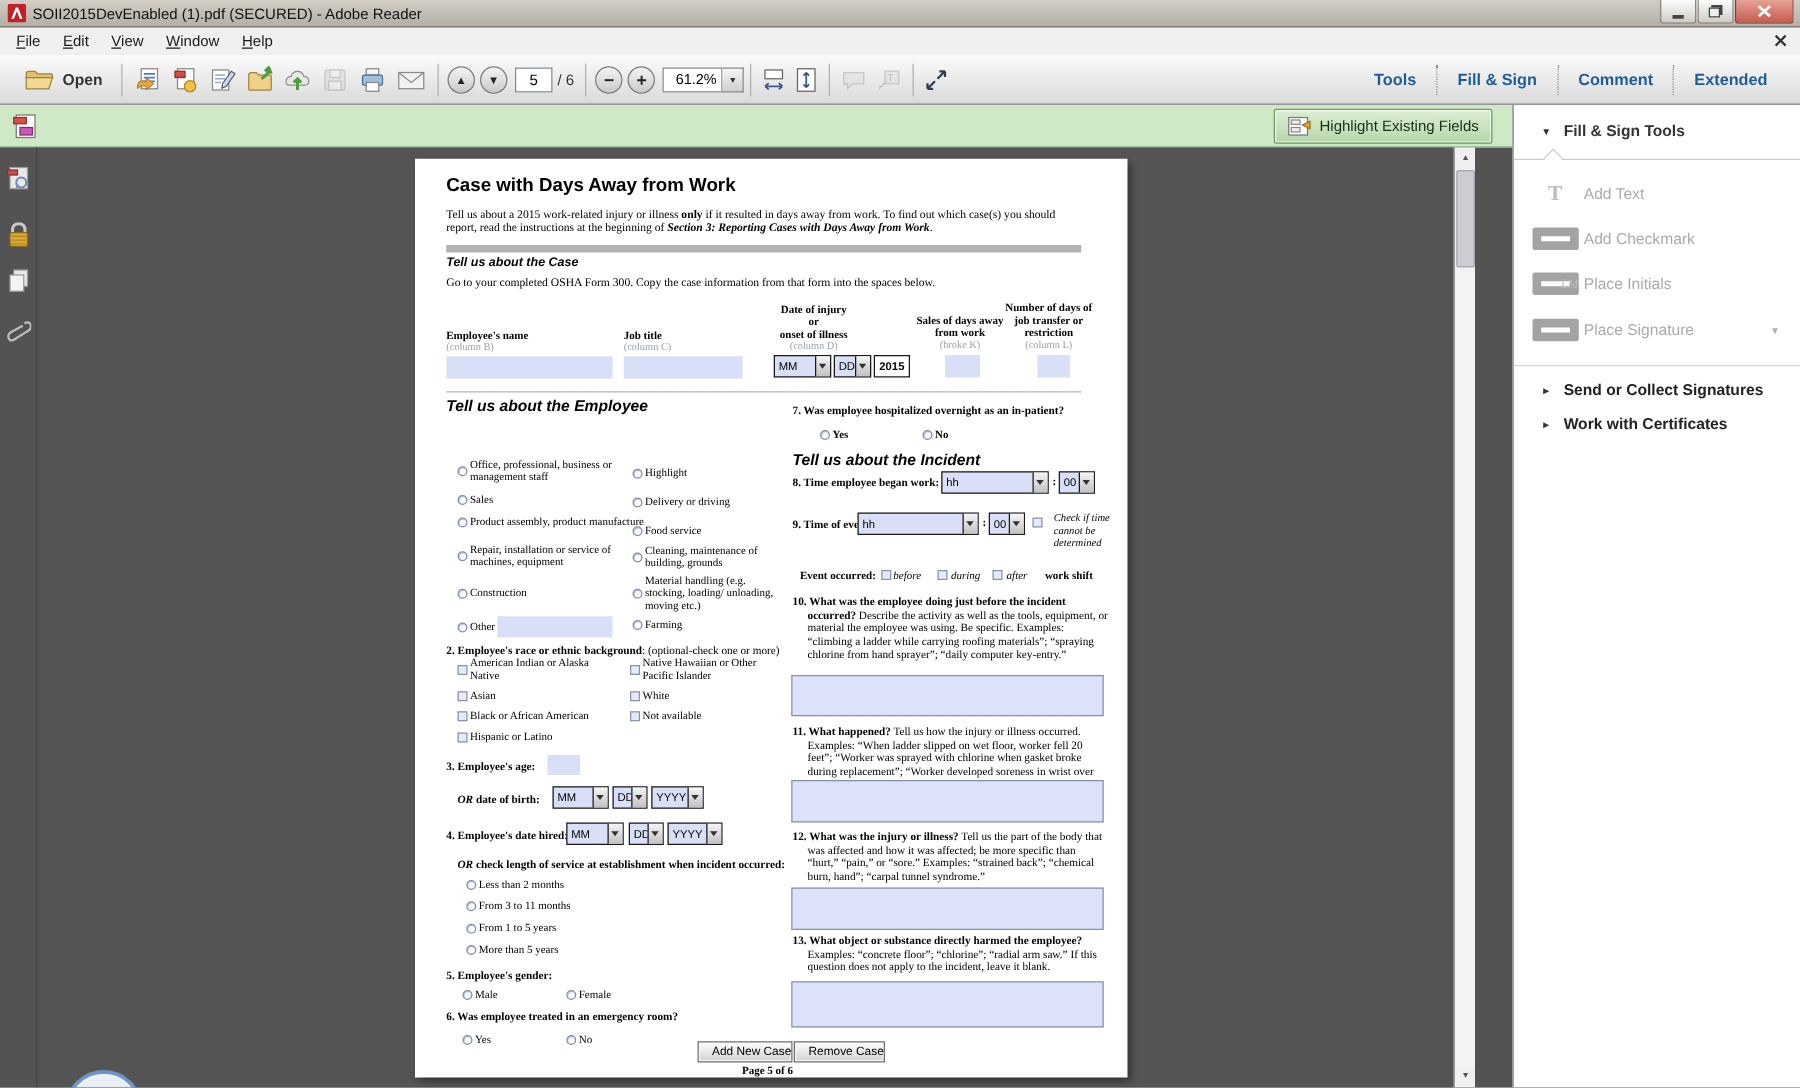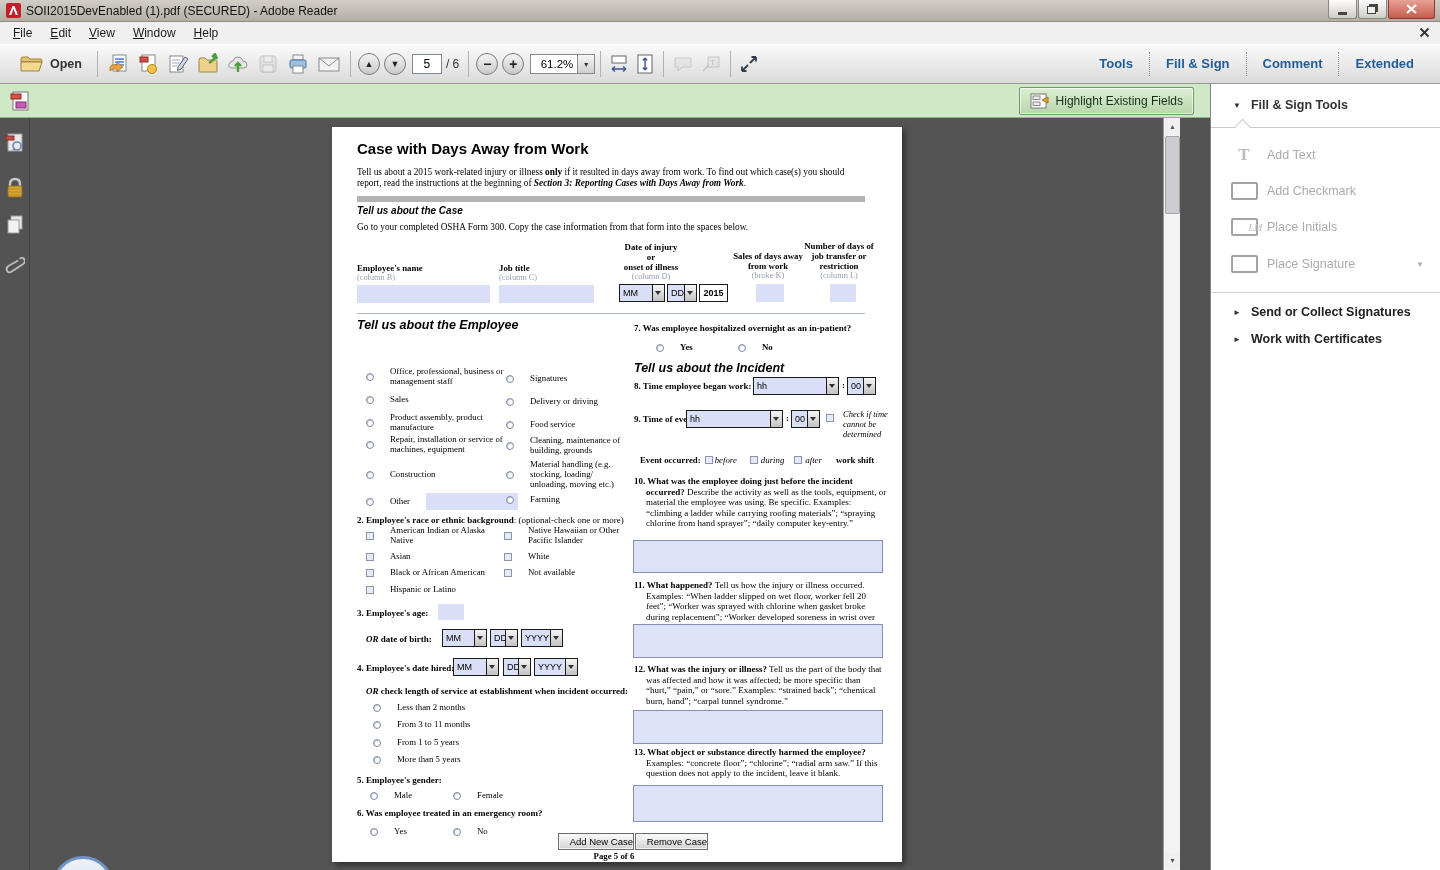"LM" .box-ico { border: 2px solid #a3a3a3 -> 7px solid #a3a3a3 }
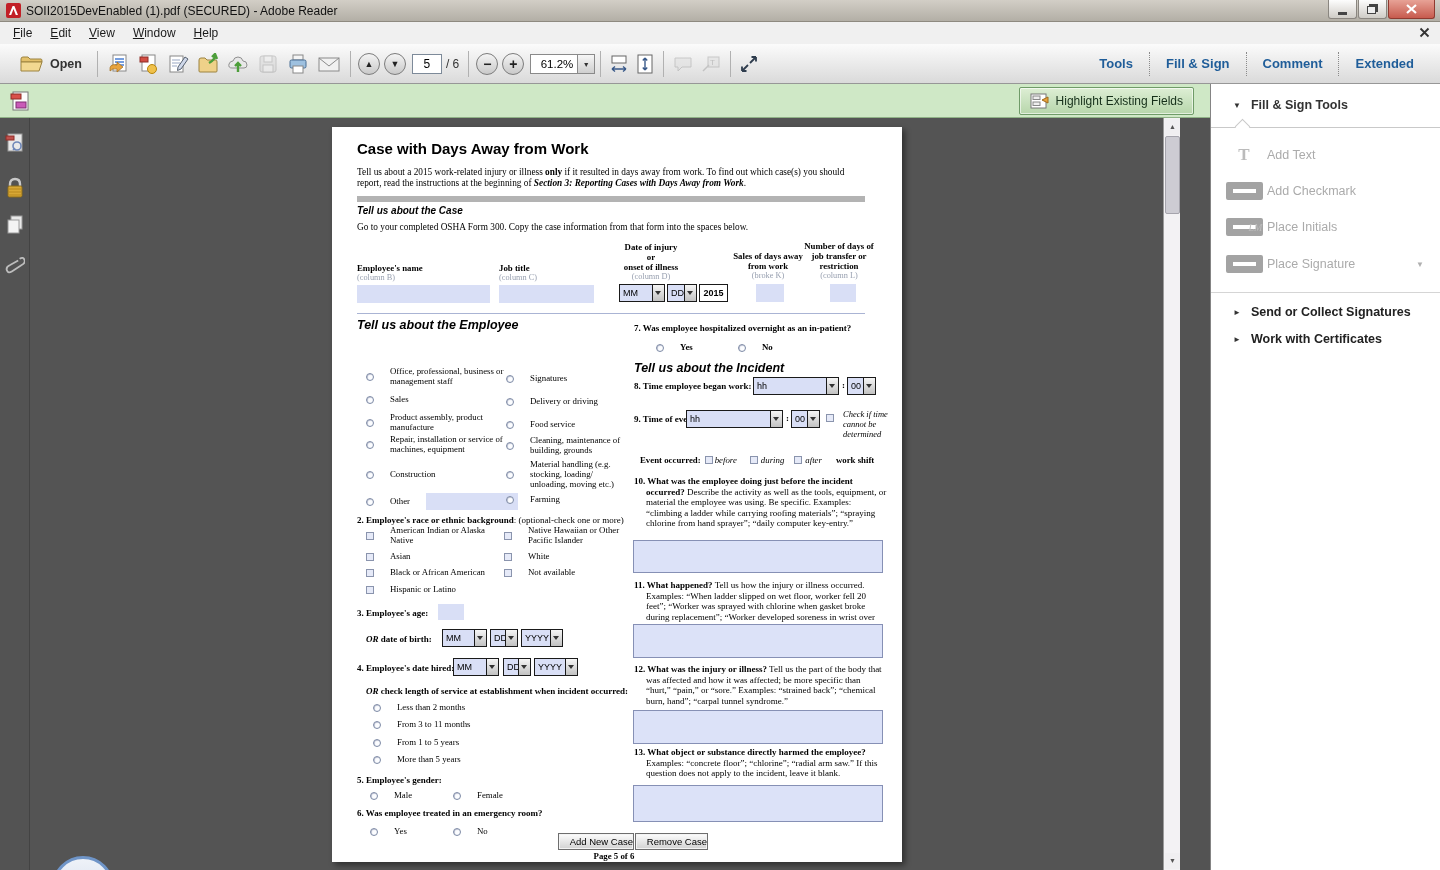"Yes" .optrow { gap: 16px -> 2px }
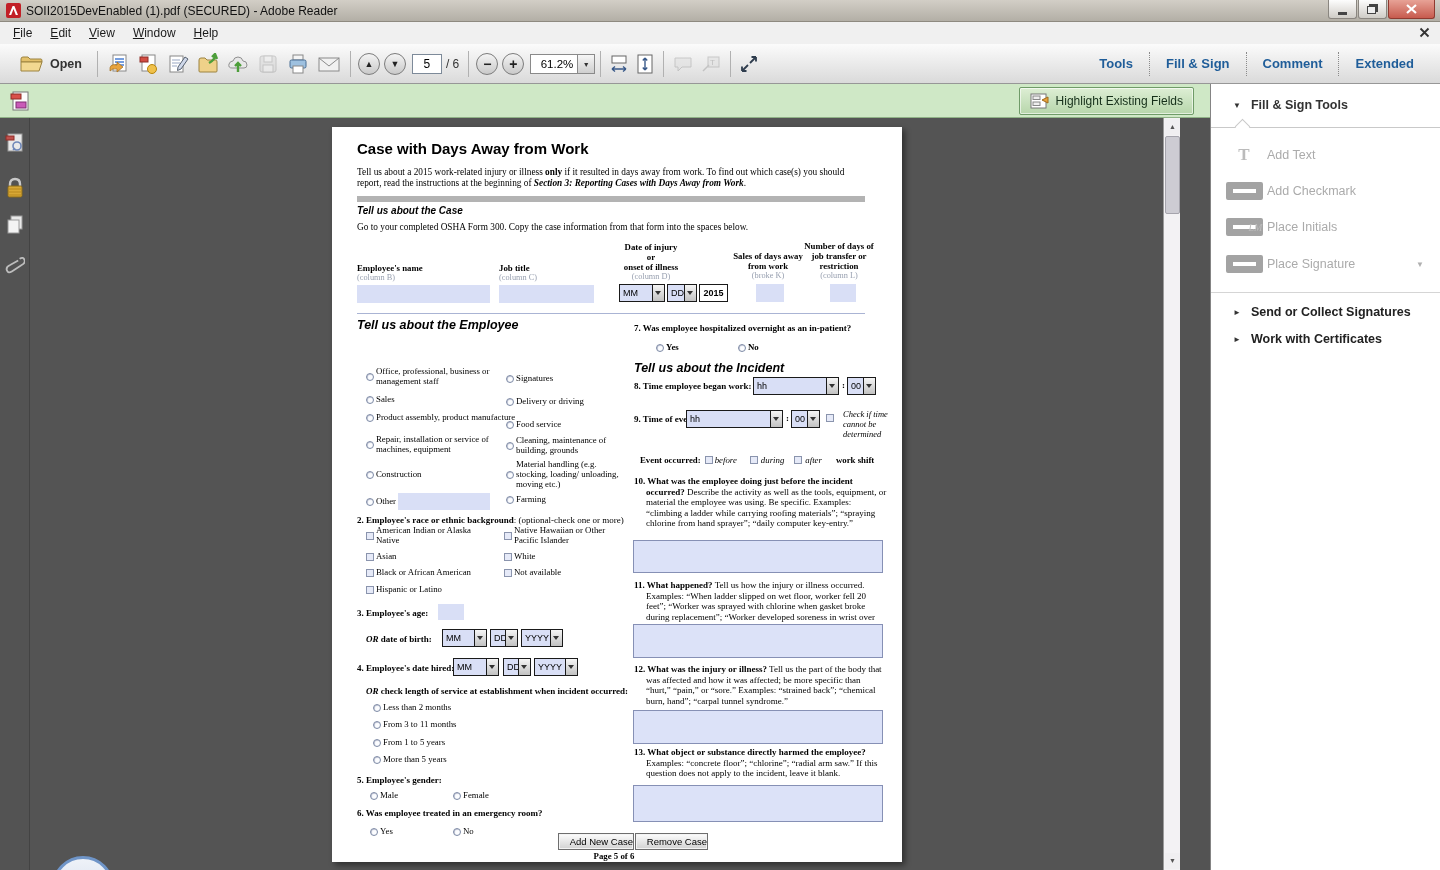"Signatures" span { text: Signatures -> Highlight }
